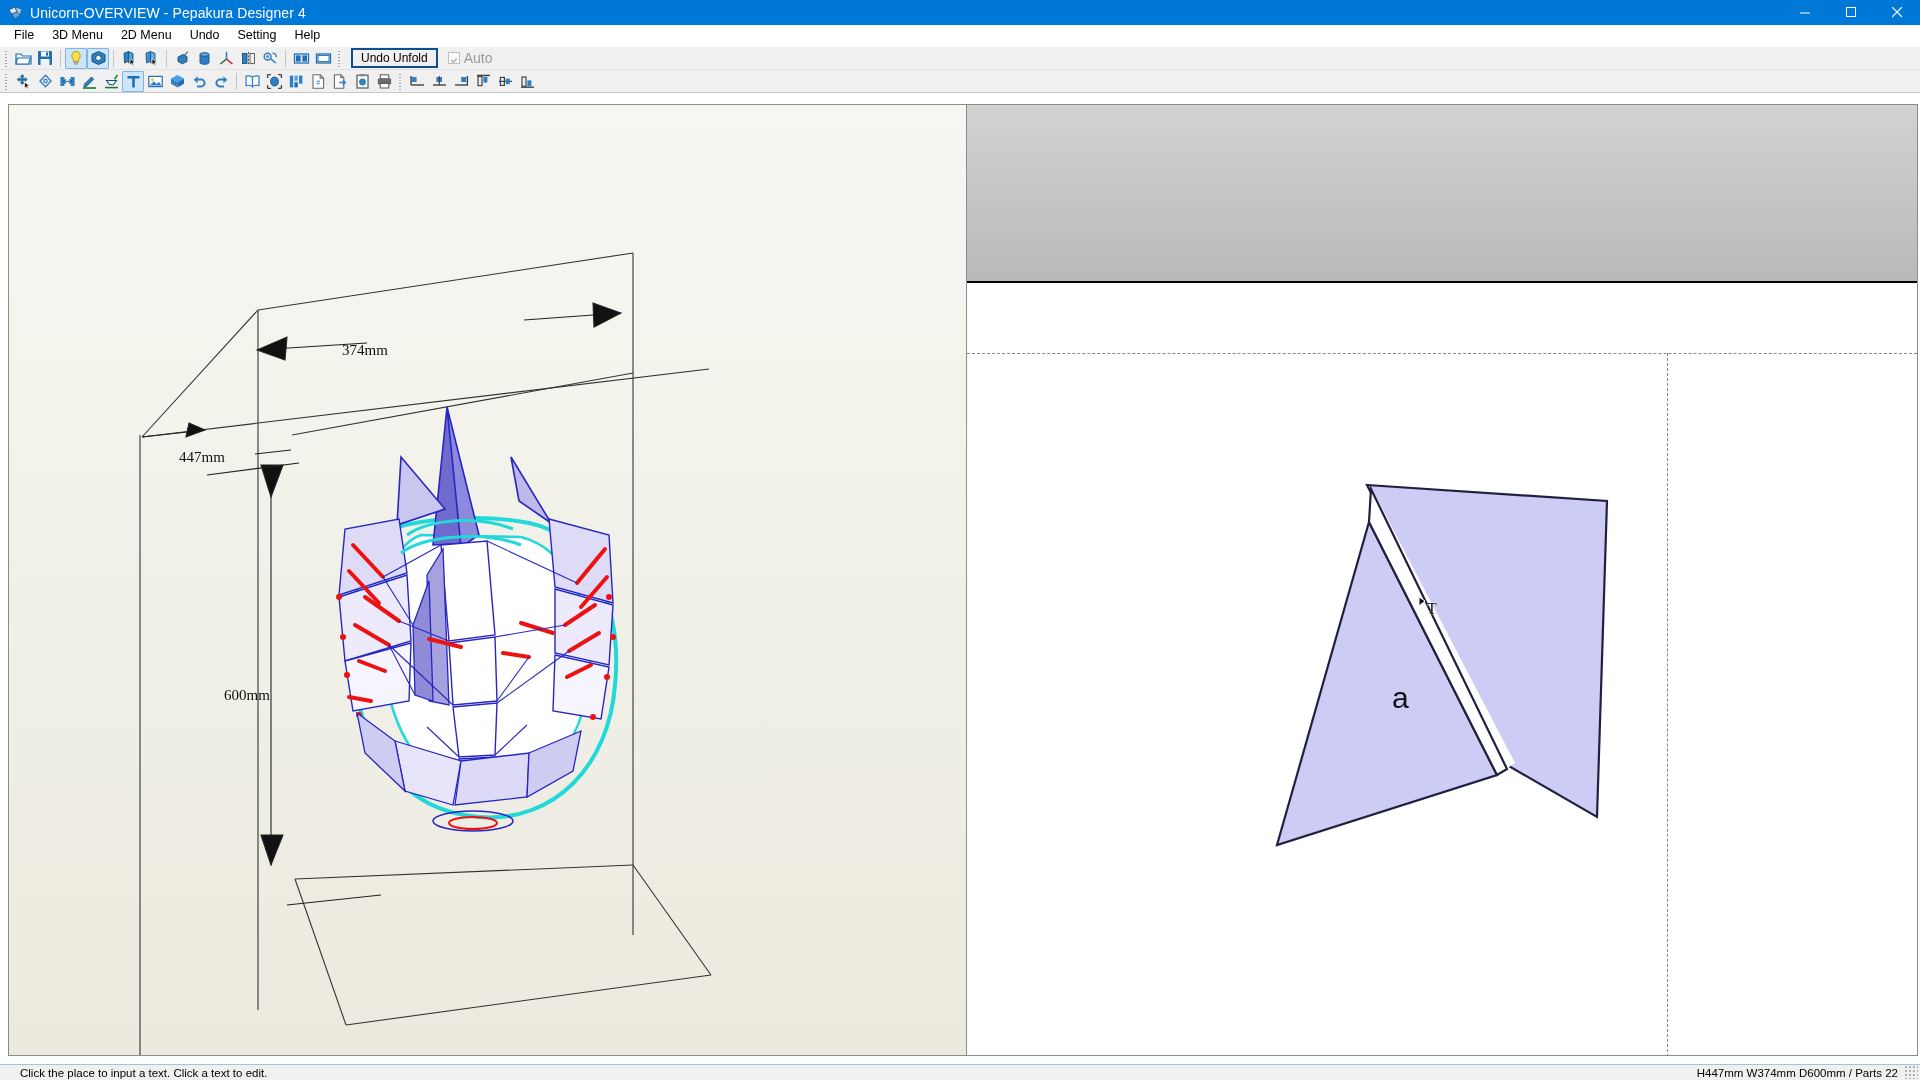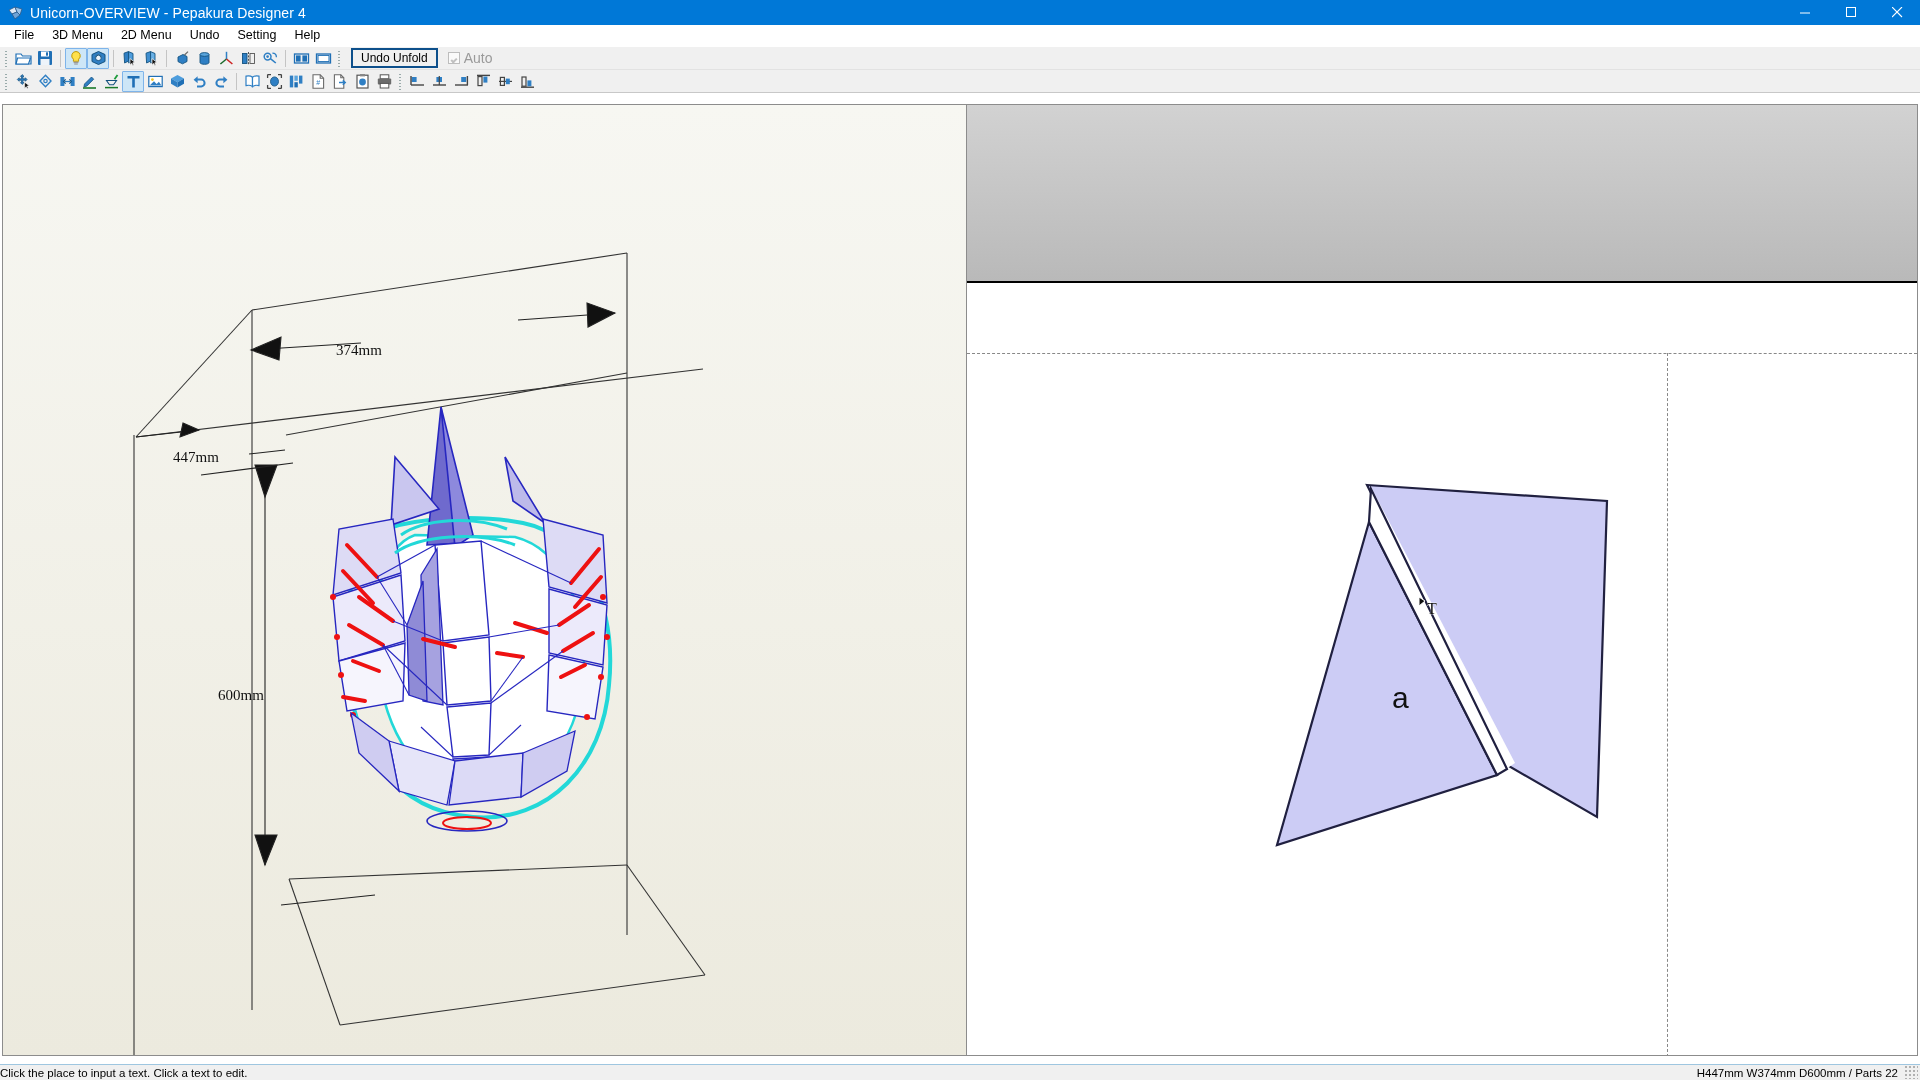"374mm" #pane-3d { left: 2px -> 8px }
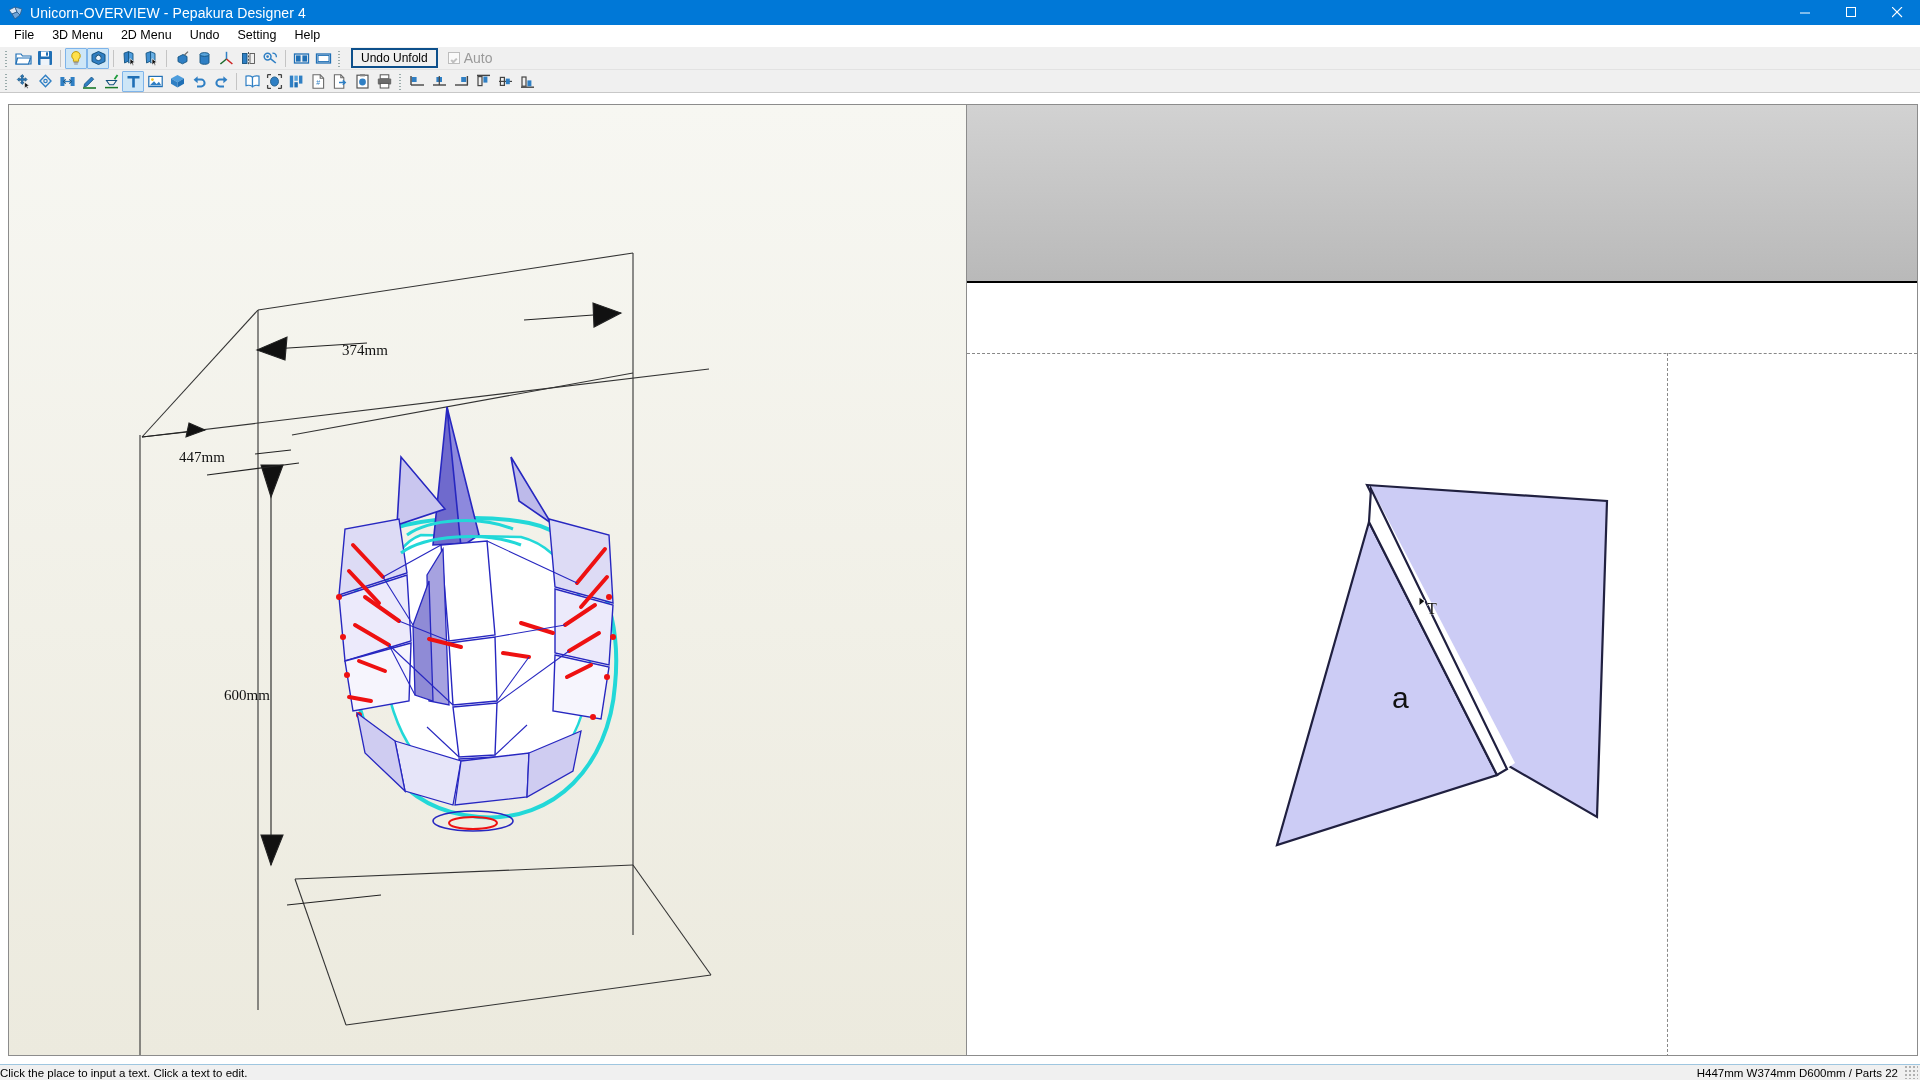"Click the place to input" #status-left { padding-left: 0 -> 20px }
